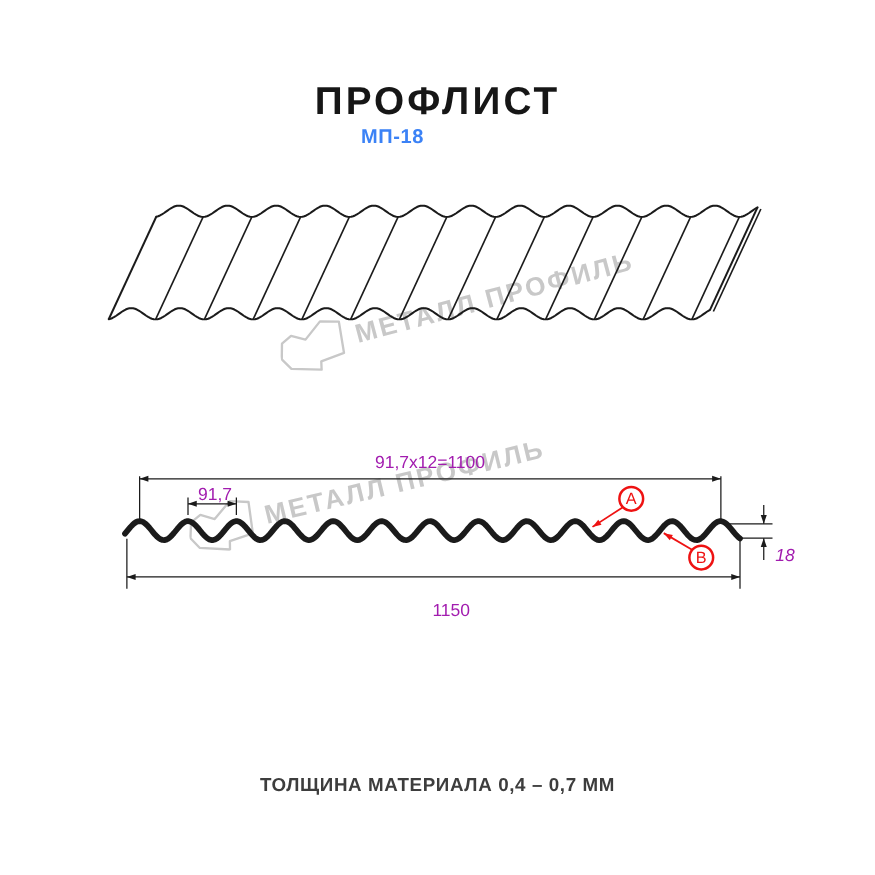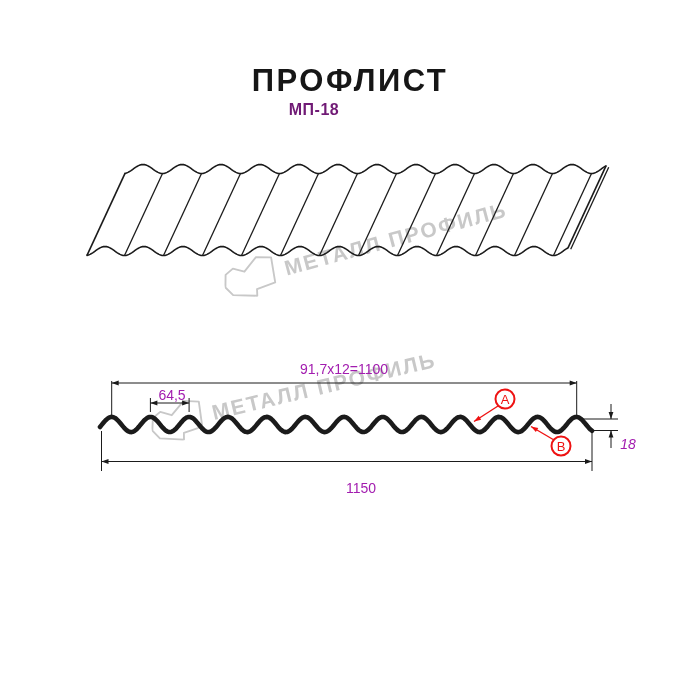"МП-18" .subtitle { color: #701a75 -> #3b82f6 }
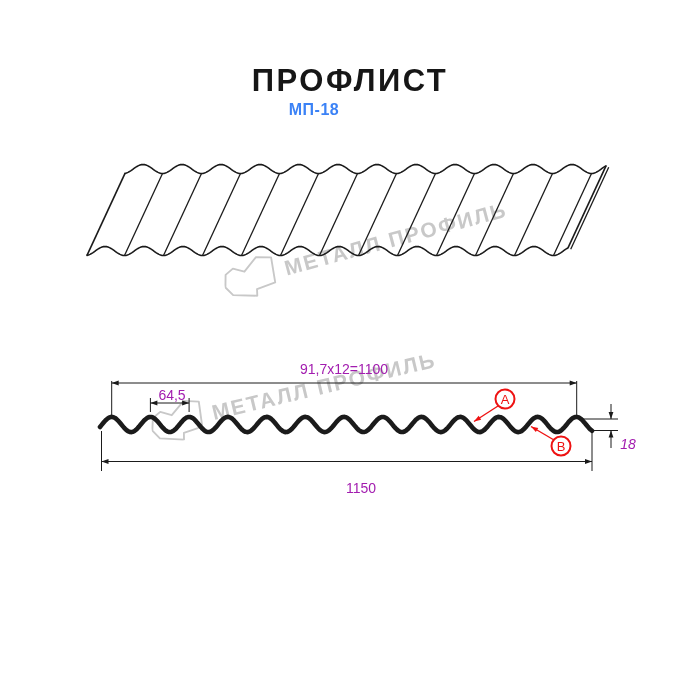"64,5" div.dim { text: 64,5 -> 91,7 }
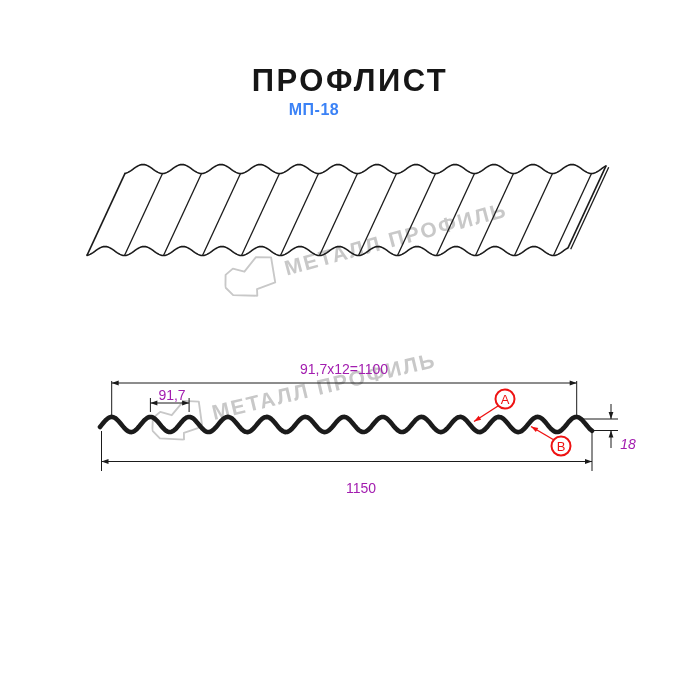"ТОЛЩИНА МАТЕРИАЛА 0,4 – 0,7" div.caption { html: none -> <div>ТОЛЩИНА МАТЕРИАЛА 0,4 – 0,7 ММ</div> }
